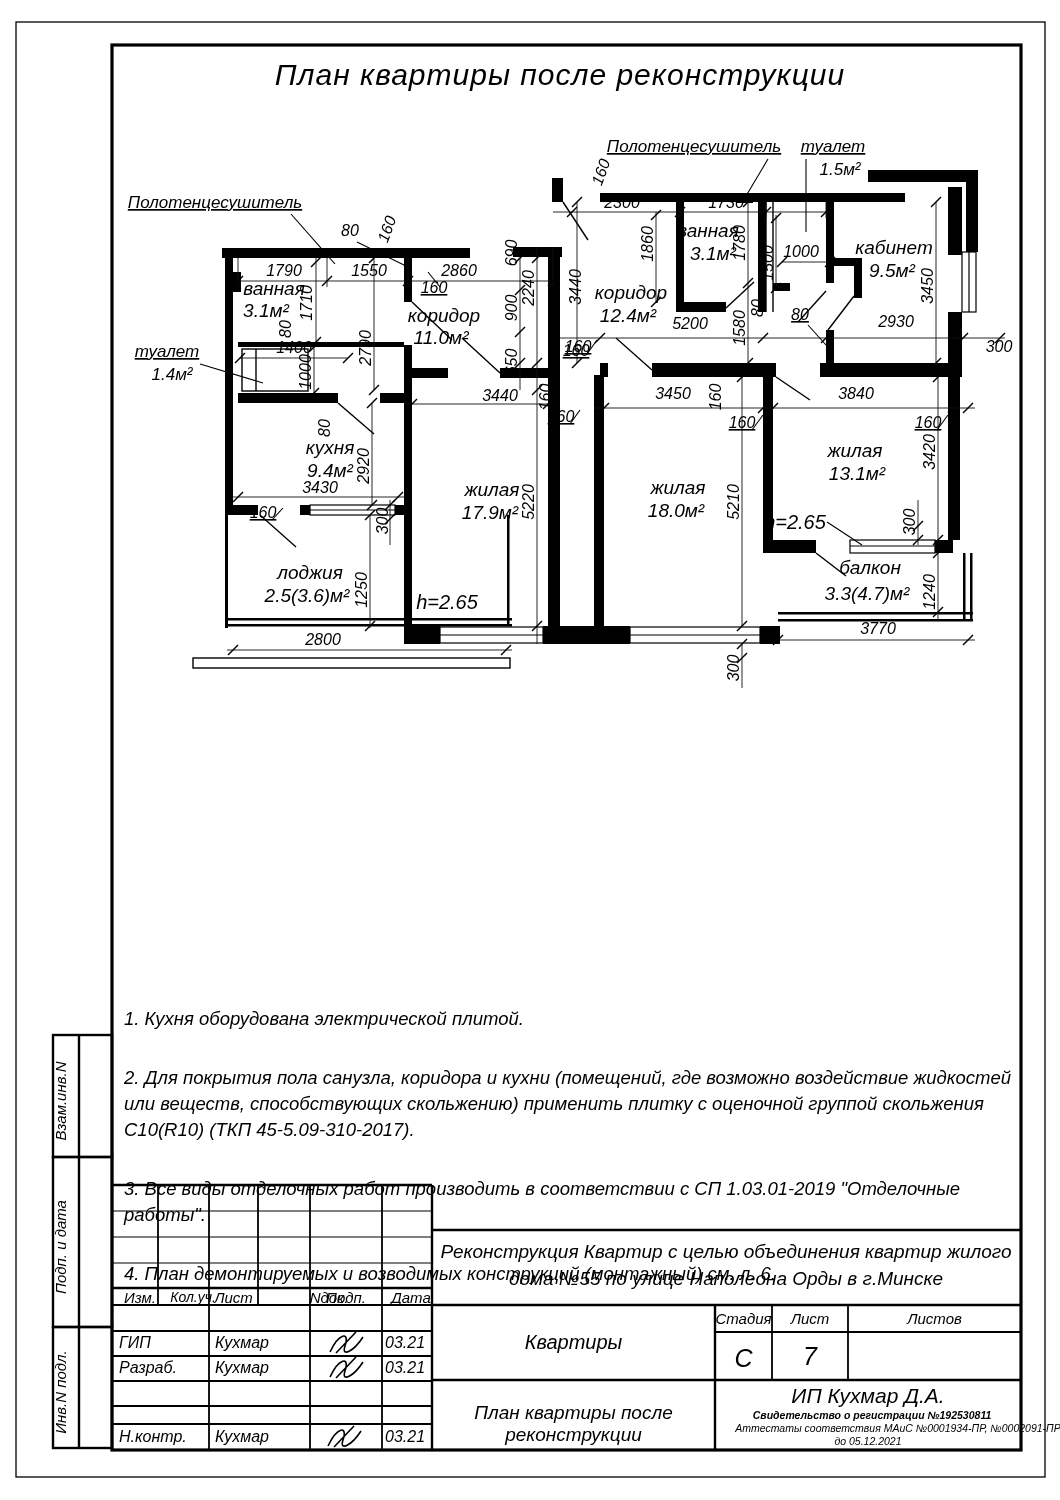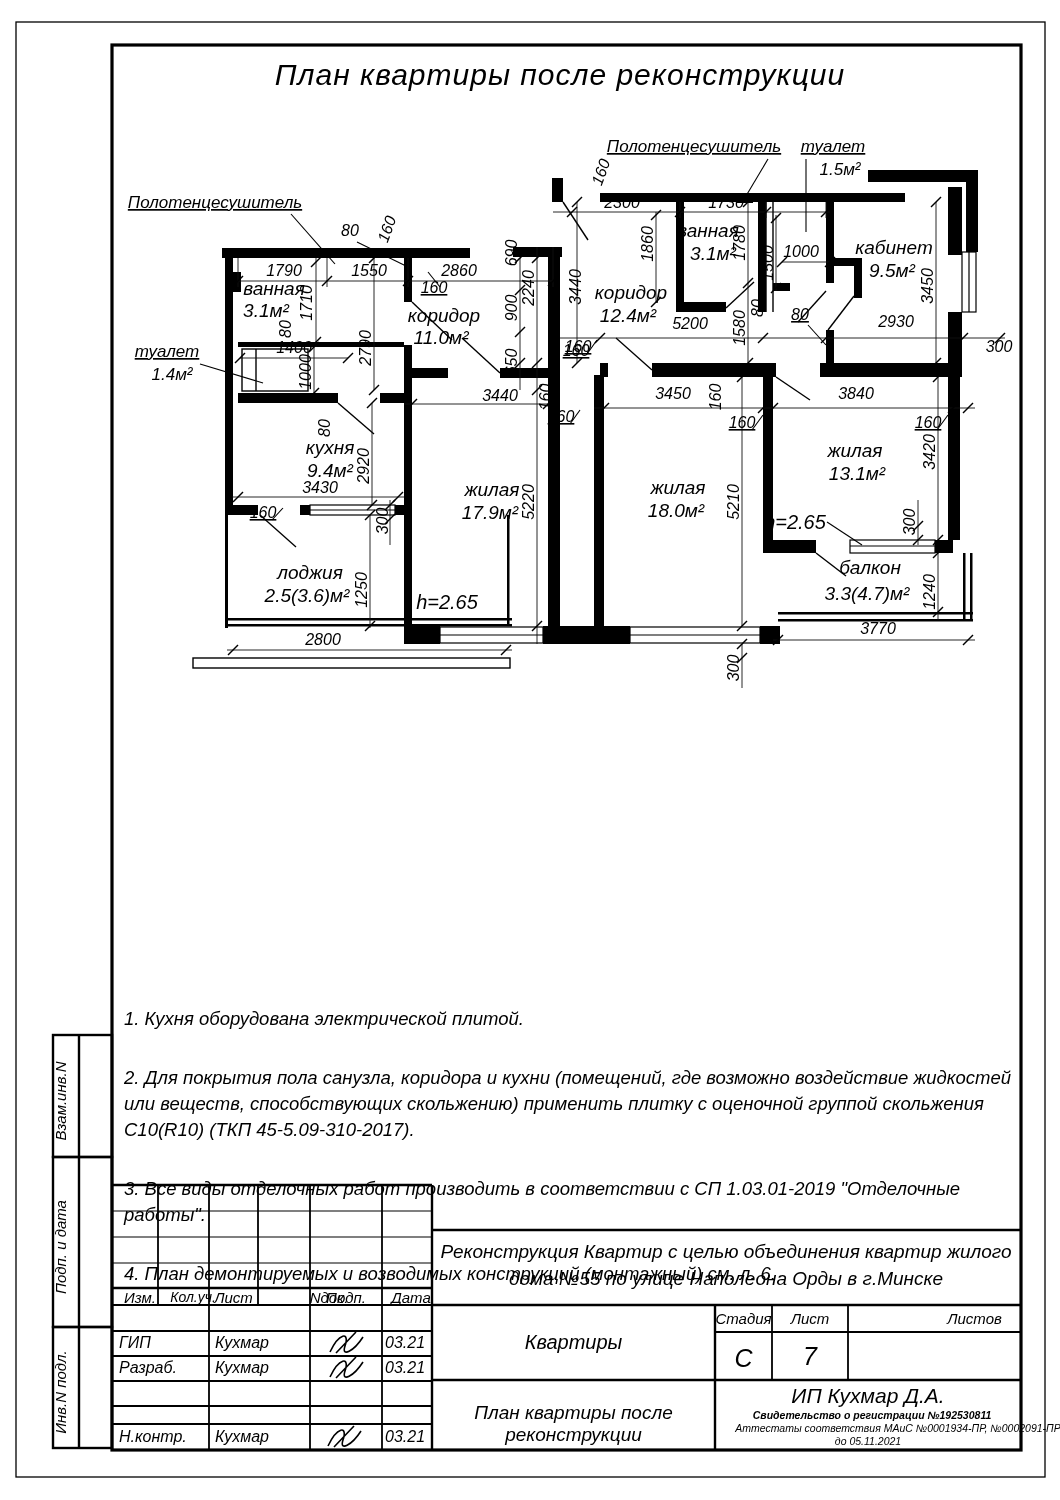"Листов" div.txt { margin-left: 40px -> none }
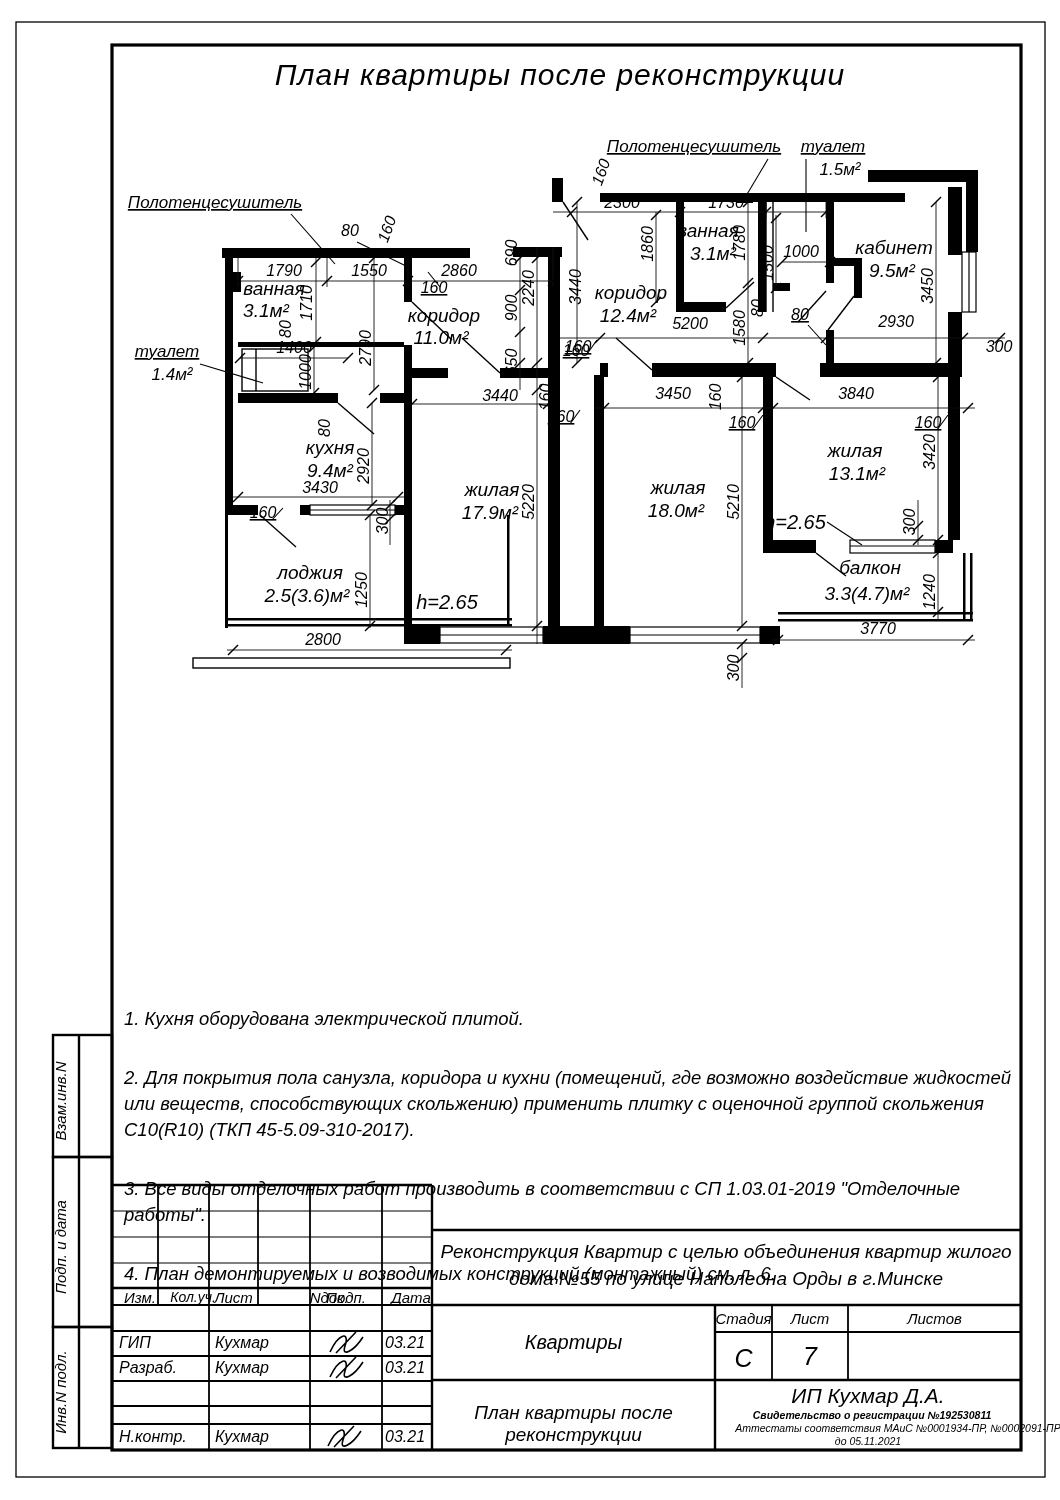"до 05.11.2021" div.txt { text: 05.11.2021 -> 05.12.2021 }
